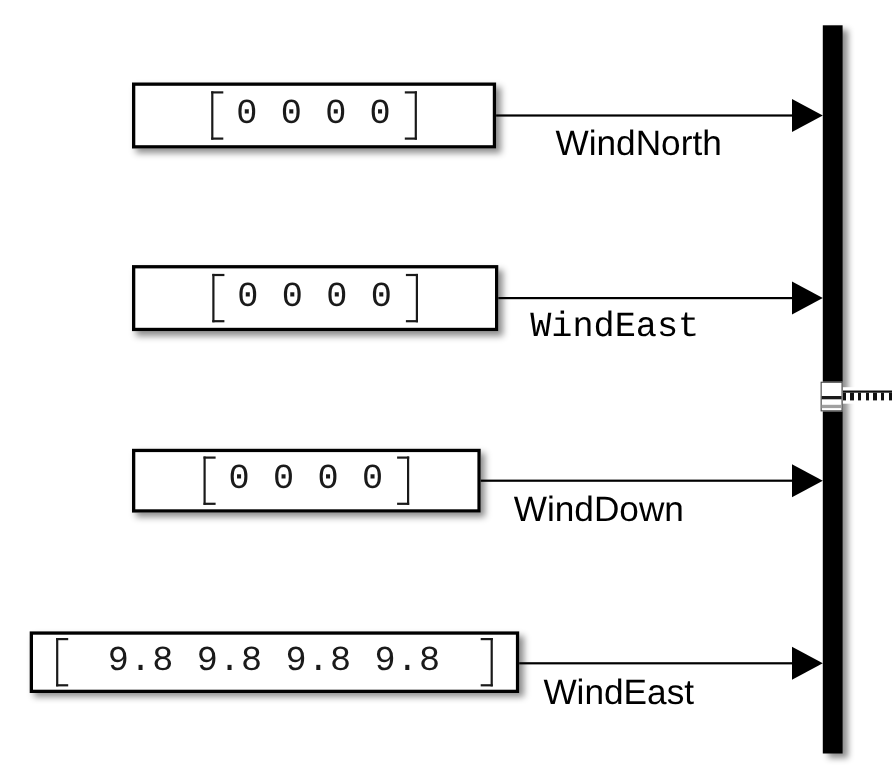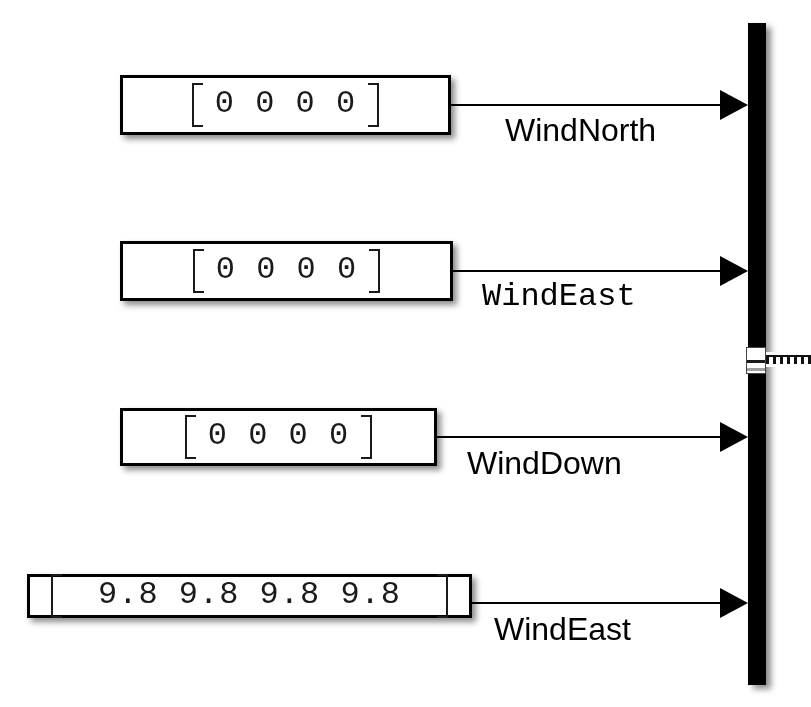"9.8 9.8 9.8 9.8" .b4 { height: 44px -> 56px }
